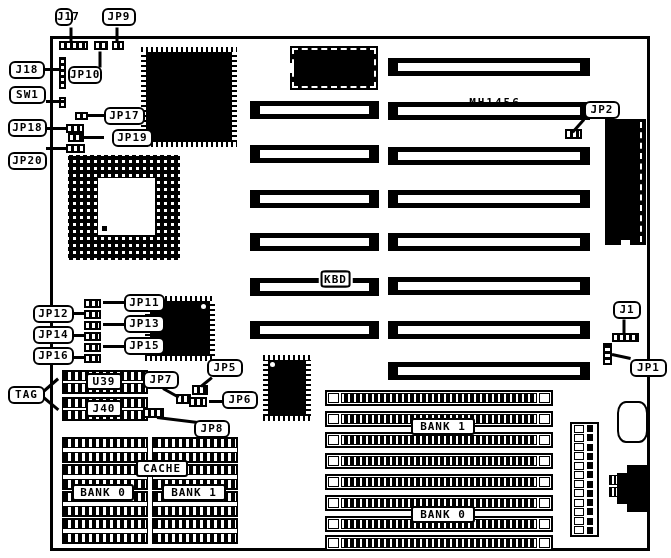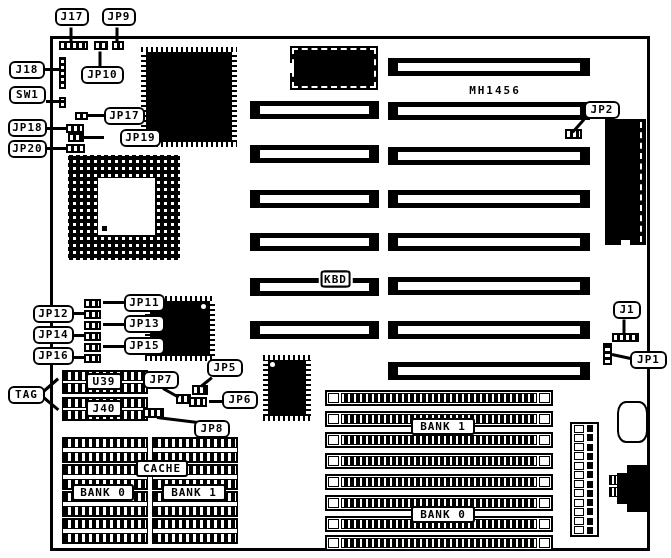"J17" div.callout { width: 34px -> 18px }
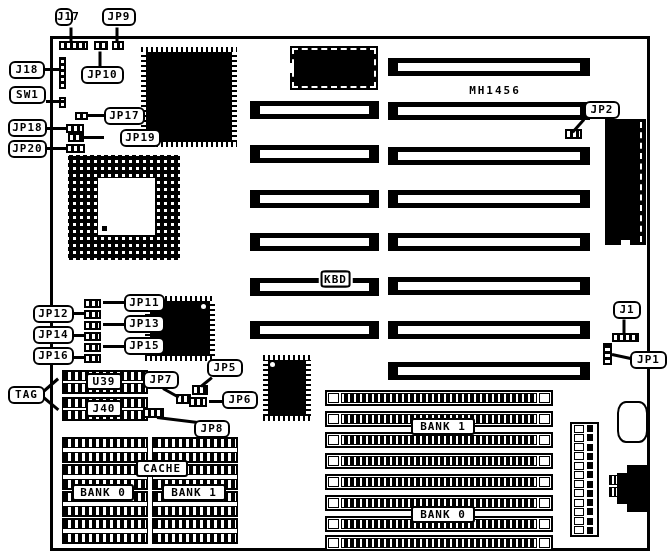"JP10" div.callout { left: 81px -> 68px; width: 43px -> 34px }
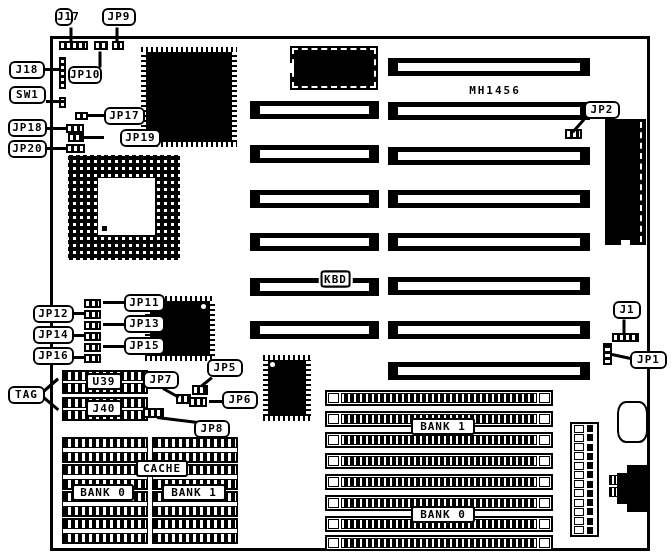"MH1456" div.parttext { top: 84px -> 96px }
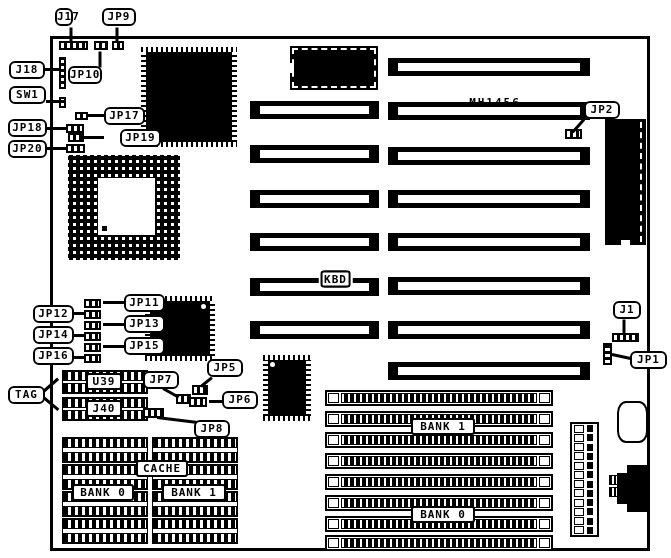"JP19" div.callout { left: 120px -> 112px }
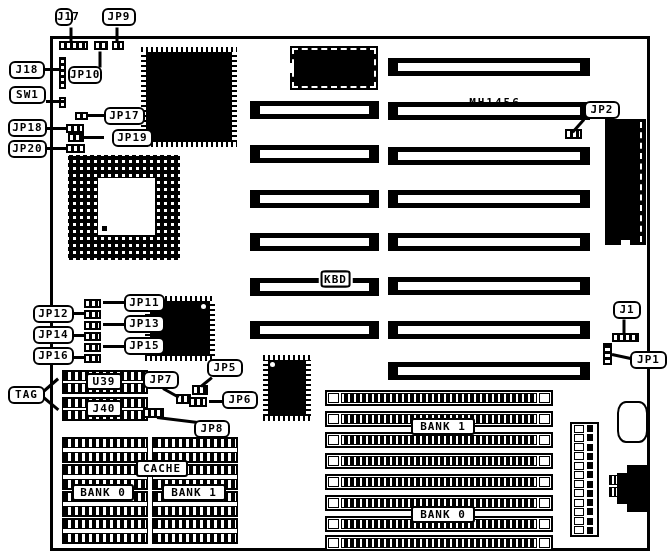"JP20" div.callout { top: 140px -> 152px }
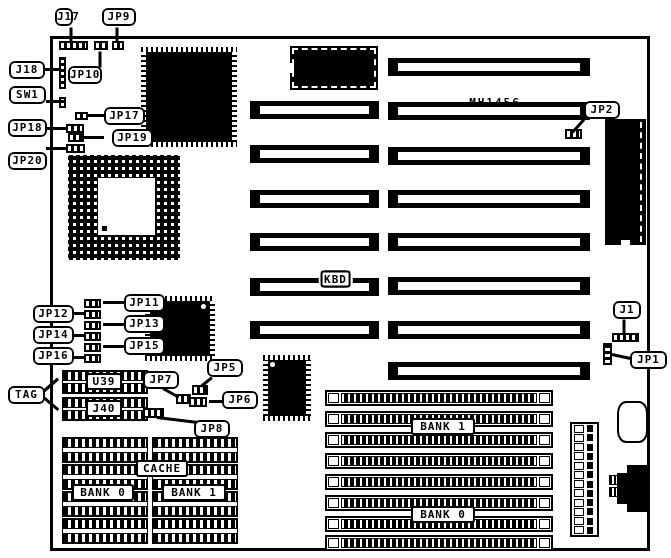"JP1" div.callout { top: 351px -> 359px }
